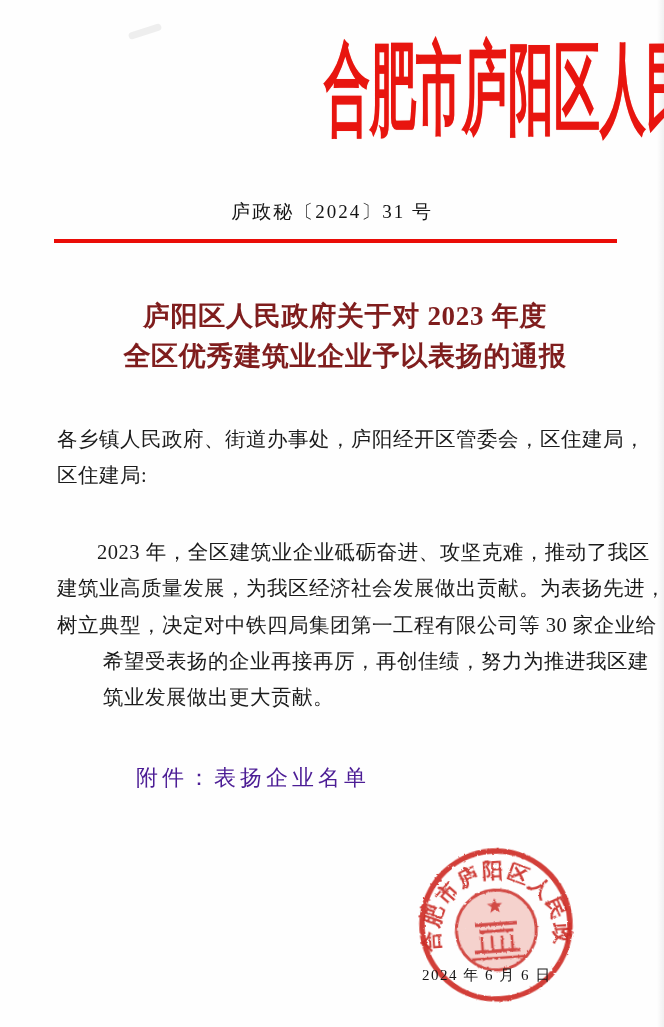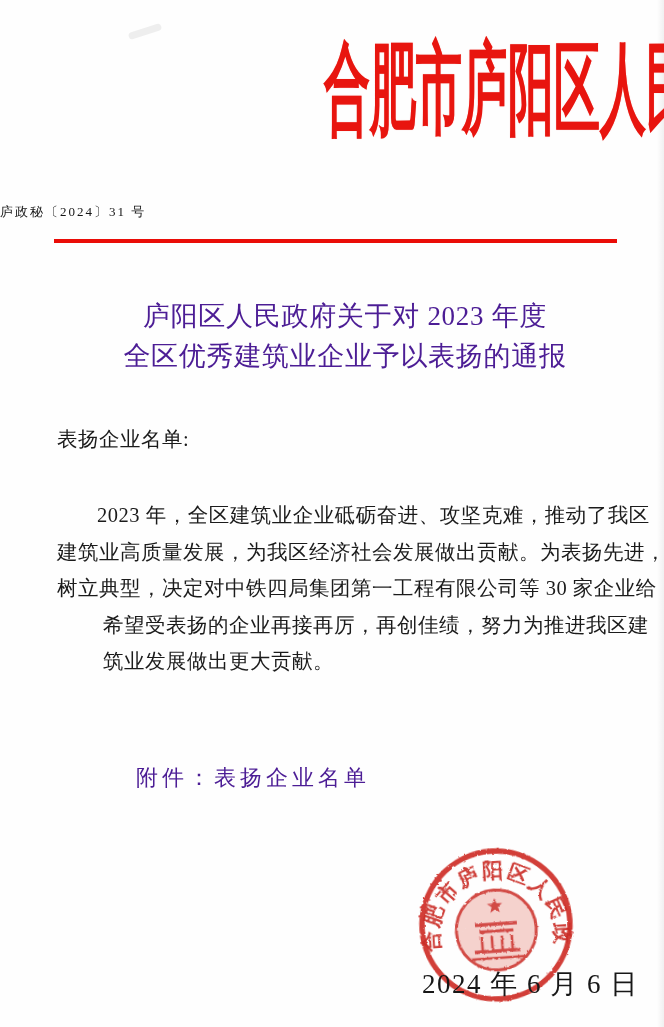"庐政秘〔2024〕31 号" .doc-number { font-size: 13px -> 19px; text-align: left -> center }
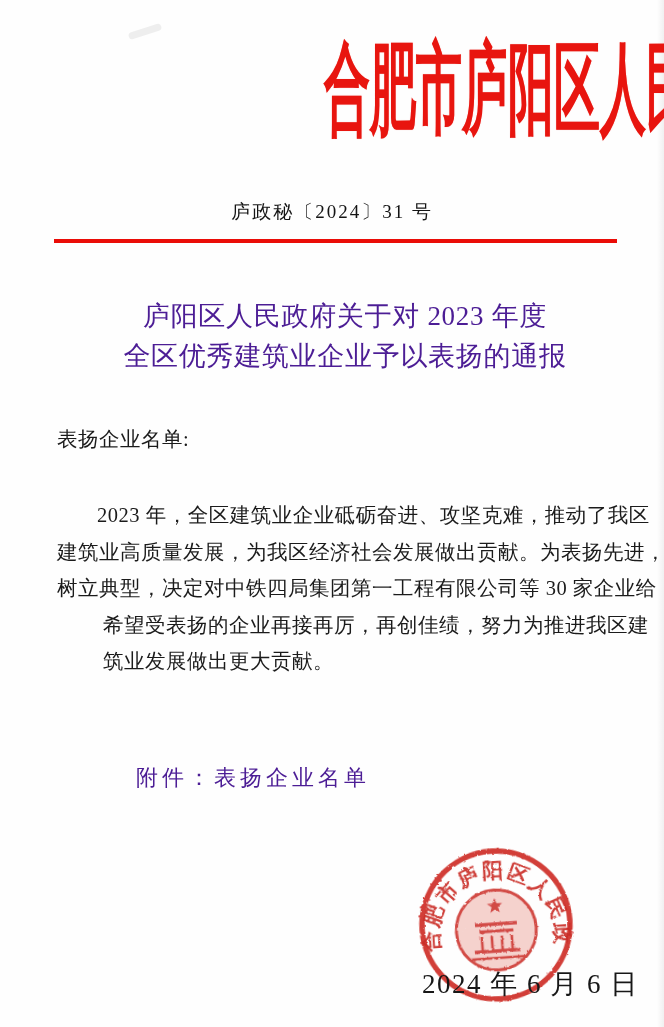"庐阳区人民政府关于对 2023 年度" .doc-title { color: #4c1d95 -> #7f1d1d; font-weight: normal -> bold }
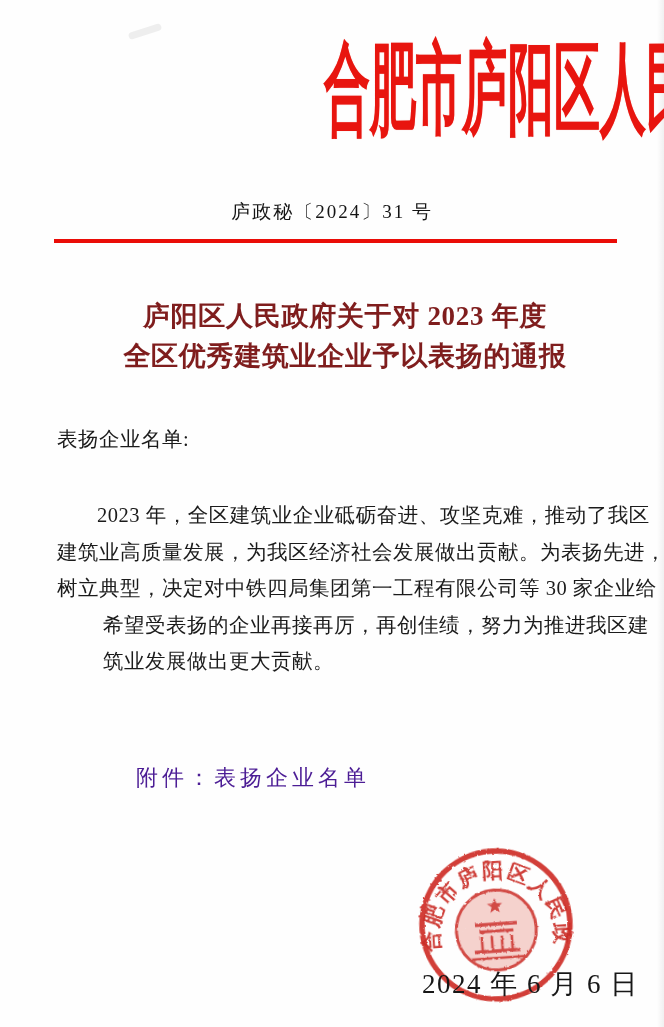"各乡镇人民政府、街道办事处，庐阳经开区管委会，区住建局，" div.bline { html: none -> <div>各乡镇人民政府、街道办事处，庐阳经开区管委会，区住建局，</div> }
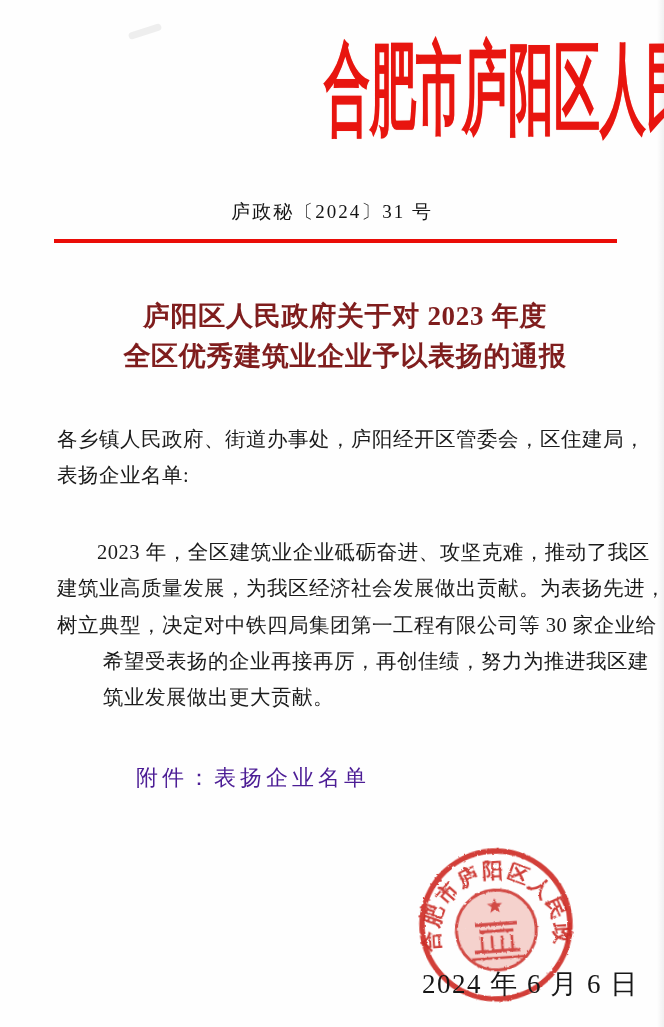"表扬企业名单:" div.bline { text: 表扬企业名单 -> 区住建局 }
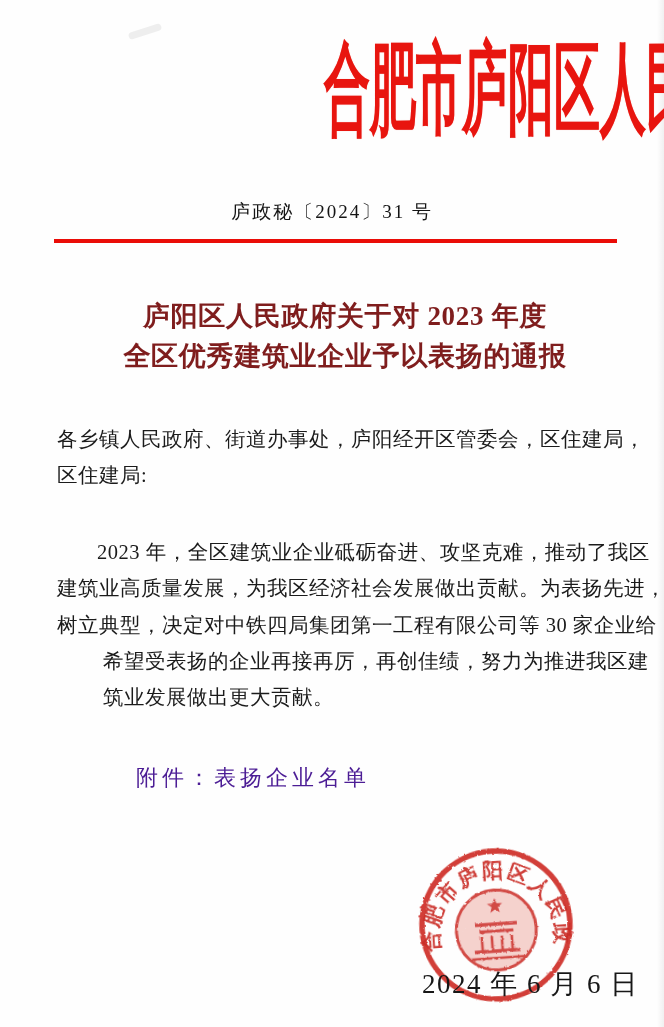"2024 年 6 月 6" .issue-date { font-size: 27px -> 15px }
